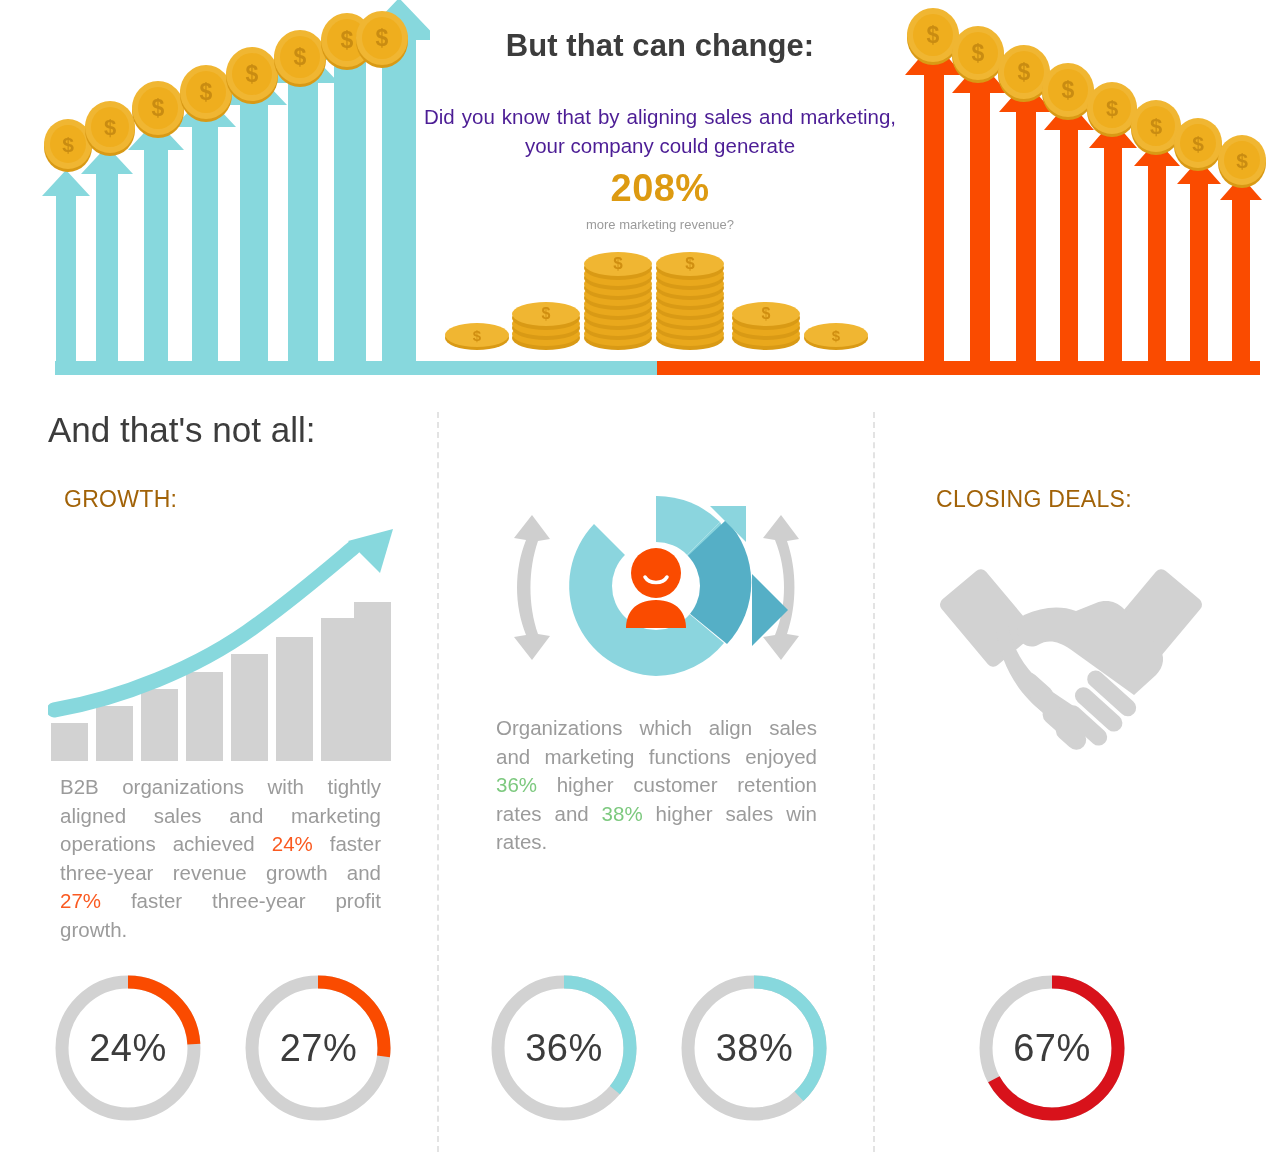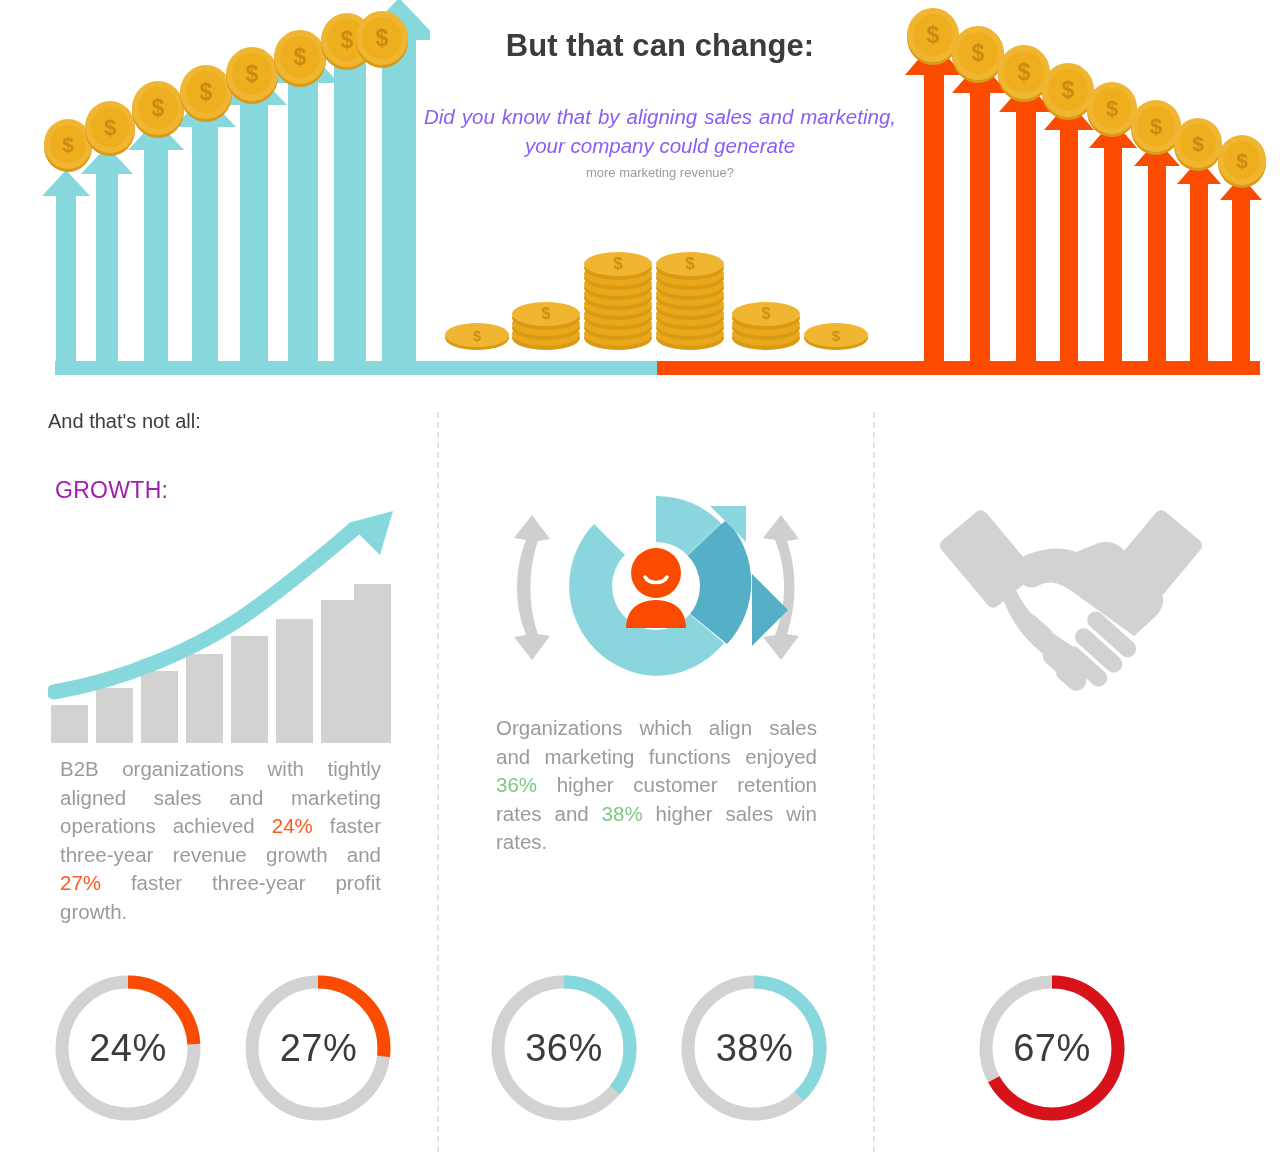"Did you know that by" .head-sub { color: #8b5cf6 -> #4c1d95; font-style: italic -> none }
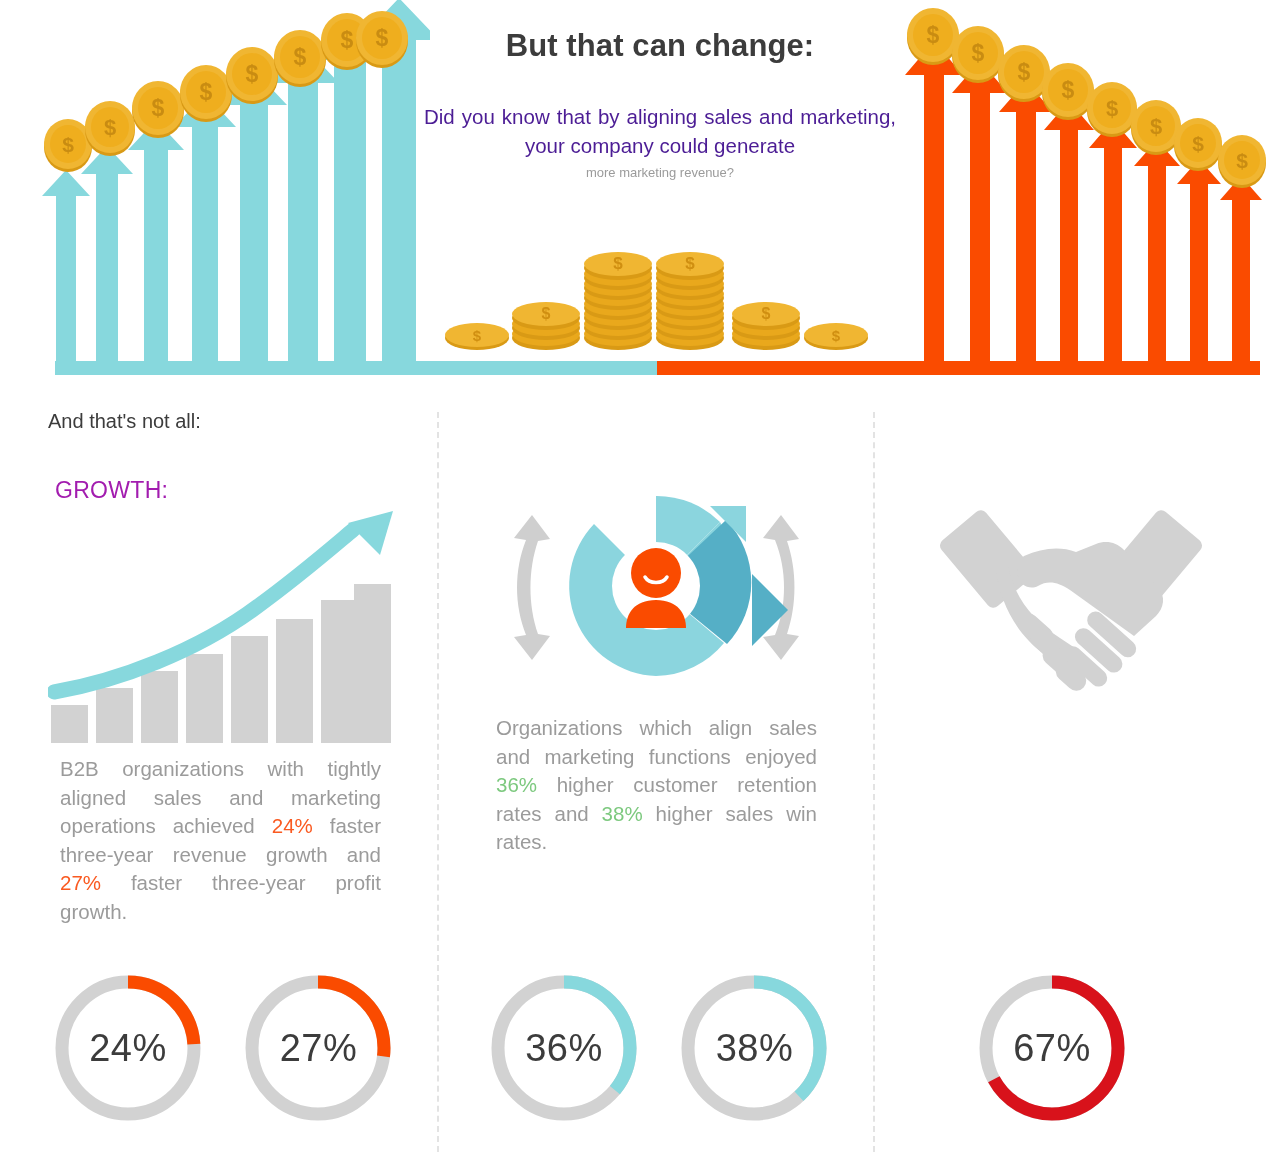"208%" div.big-pct { html: none -> <div>208%</div> }
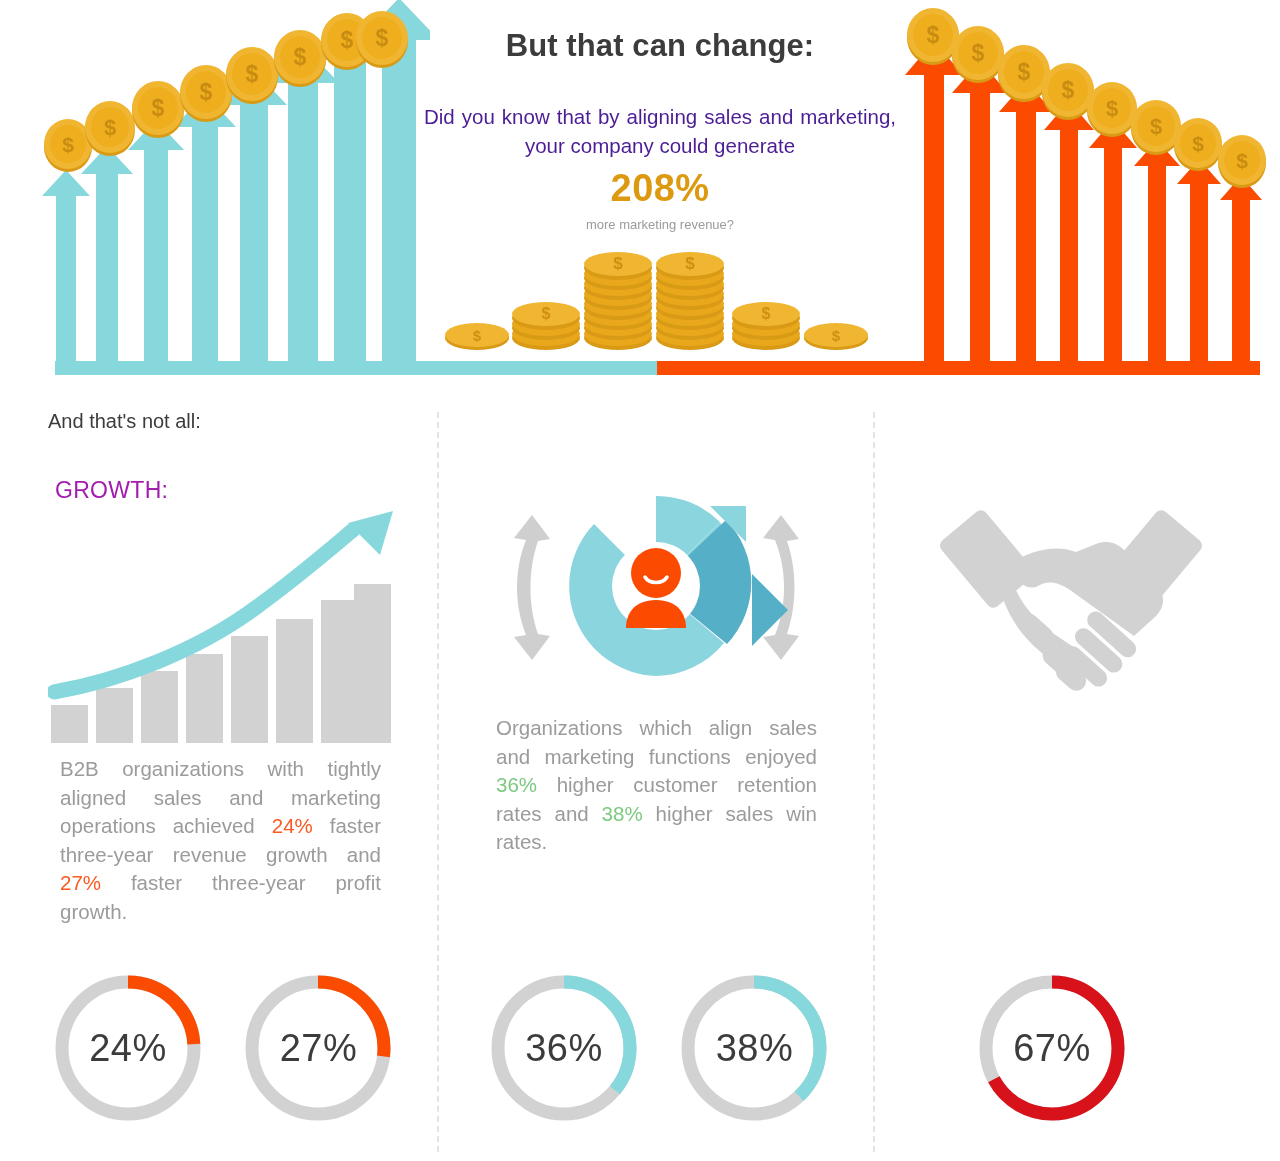"And that's not all:" .notall { font-size: 20px -> 35px }
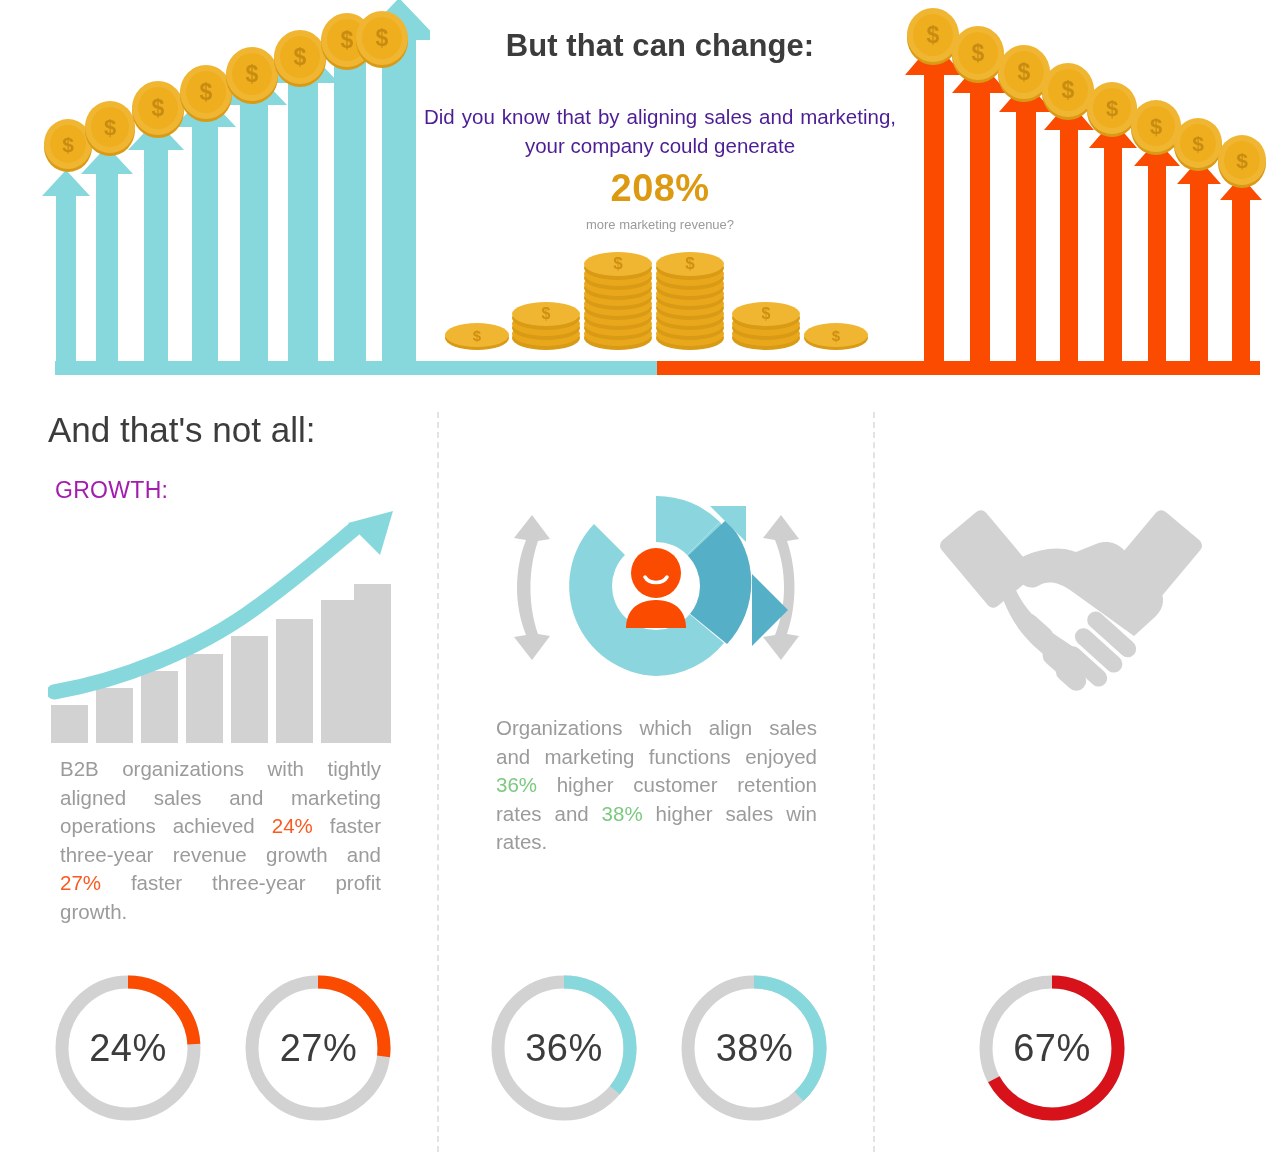"GROWTH:" .col-head { color: #a21caf -> #a16207; margin: 7px -> 16px }
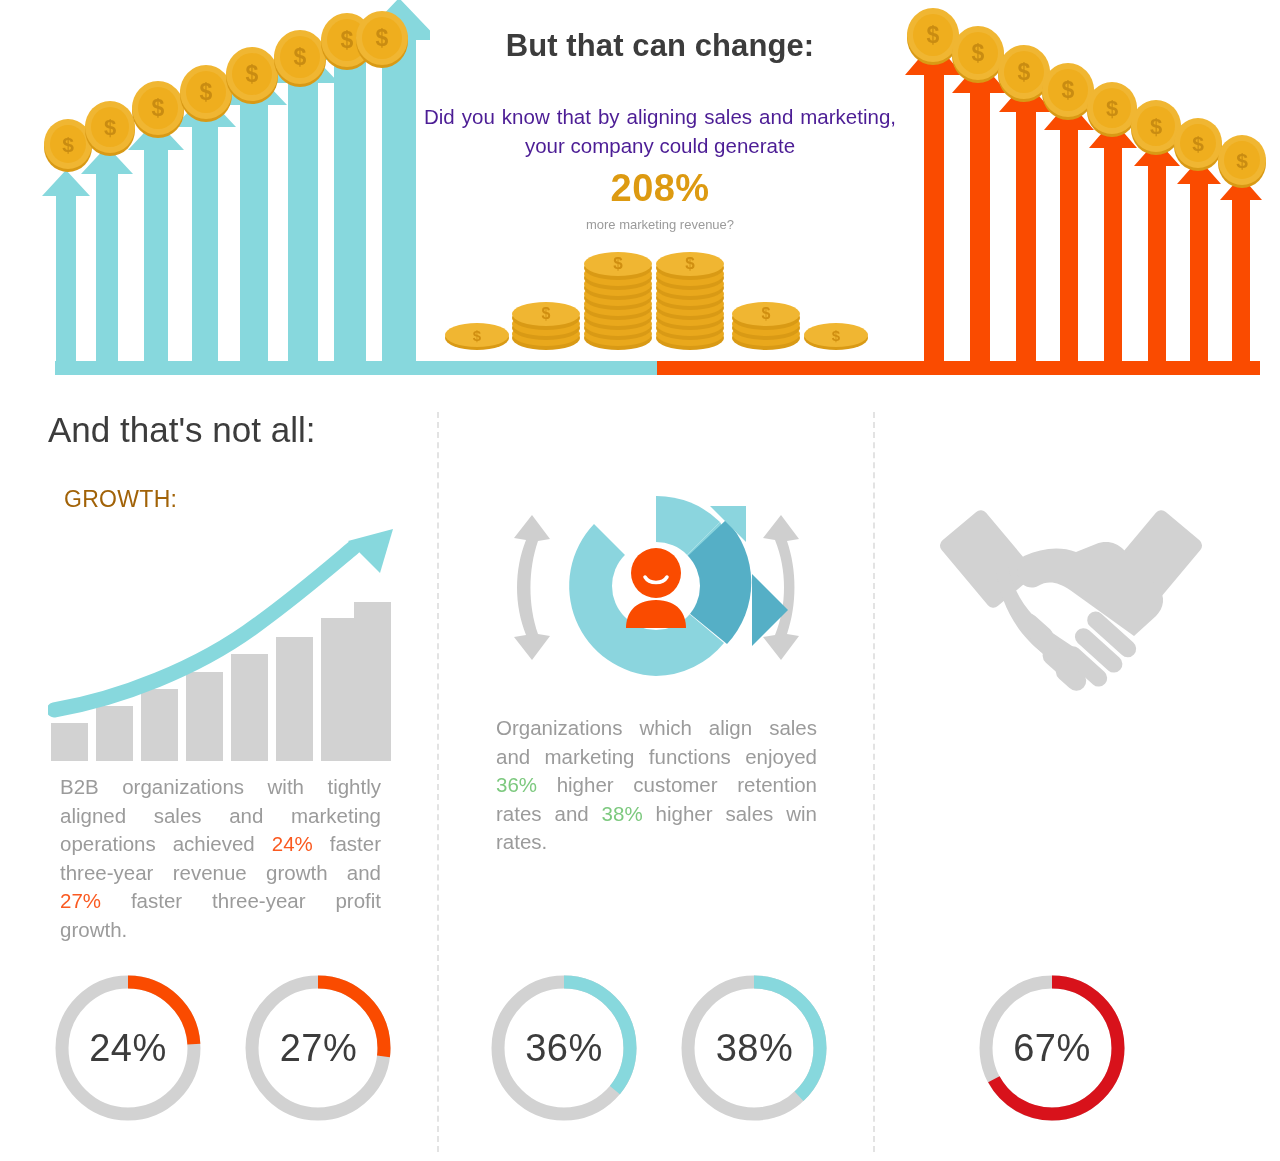"CLOSING DEALS:" div.col-head { html: none -> <div>CLOSING DEALS:</div> }
